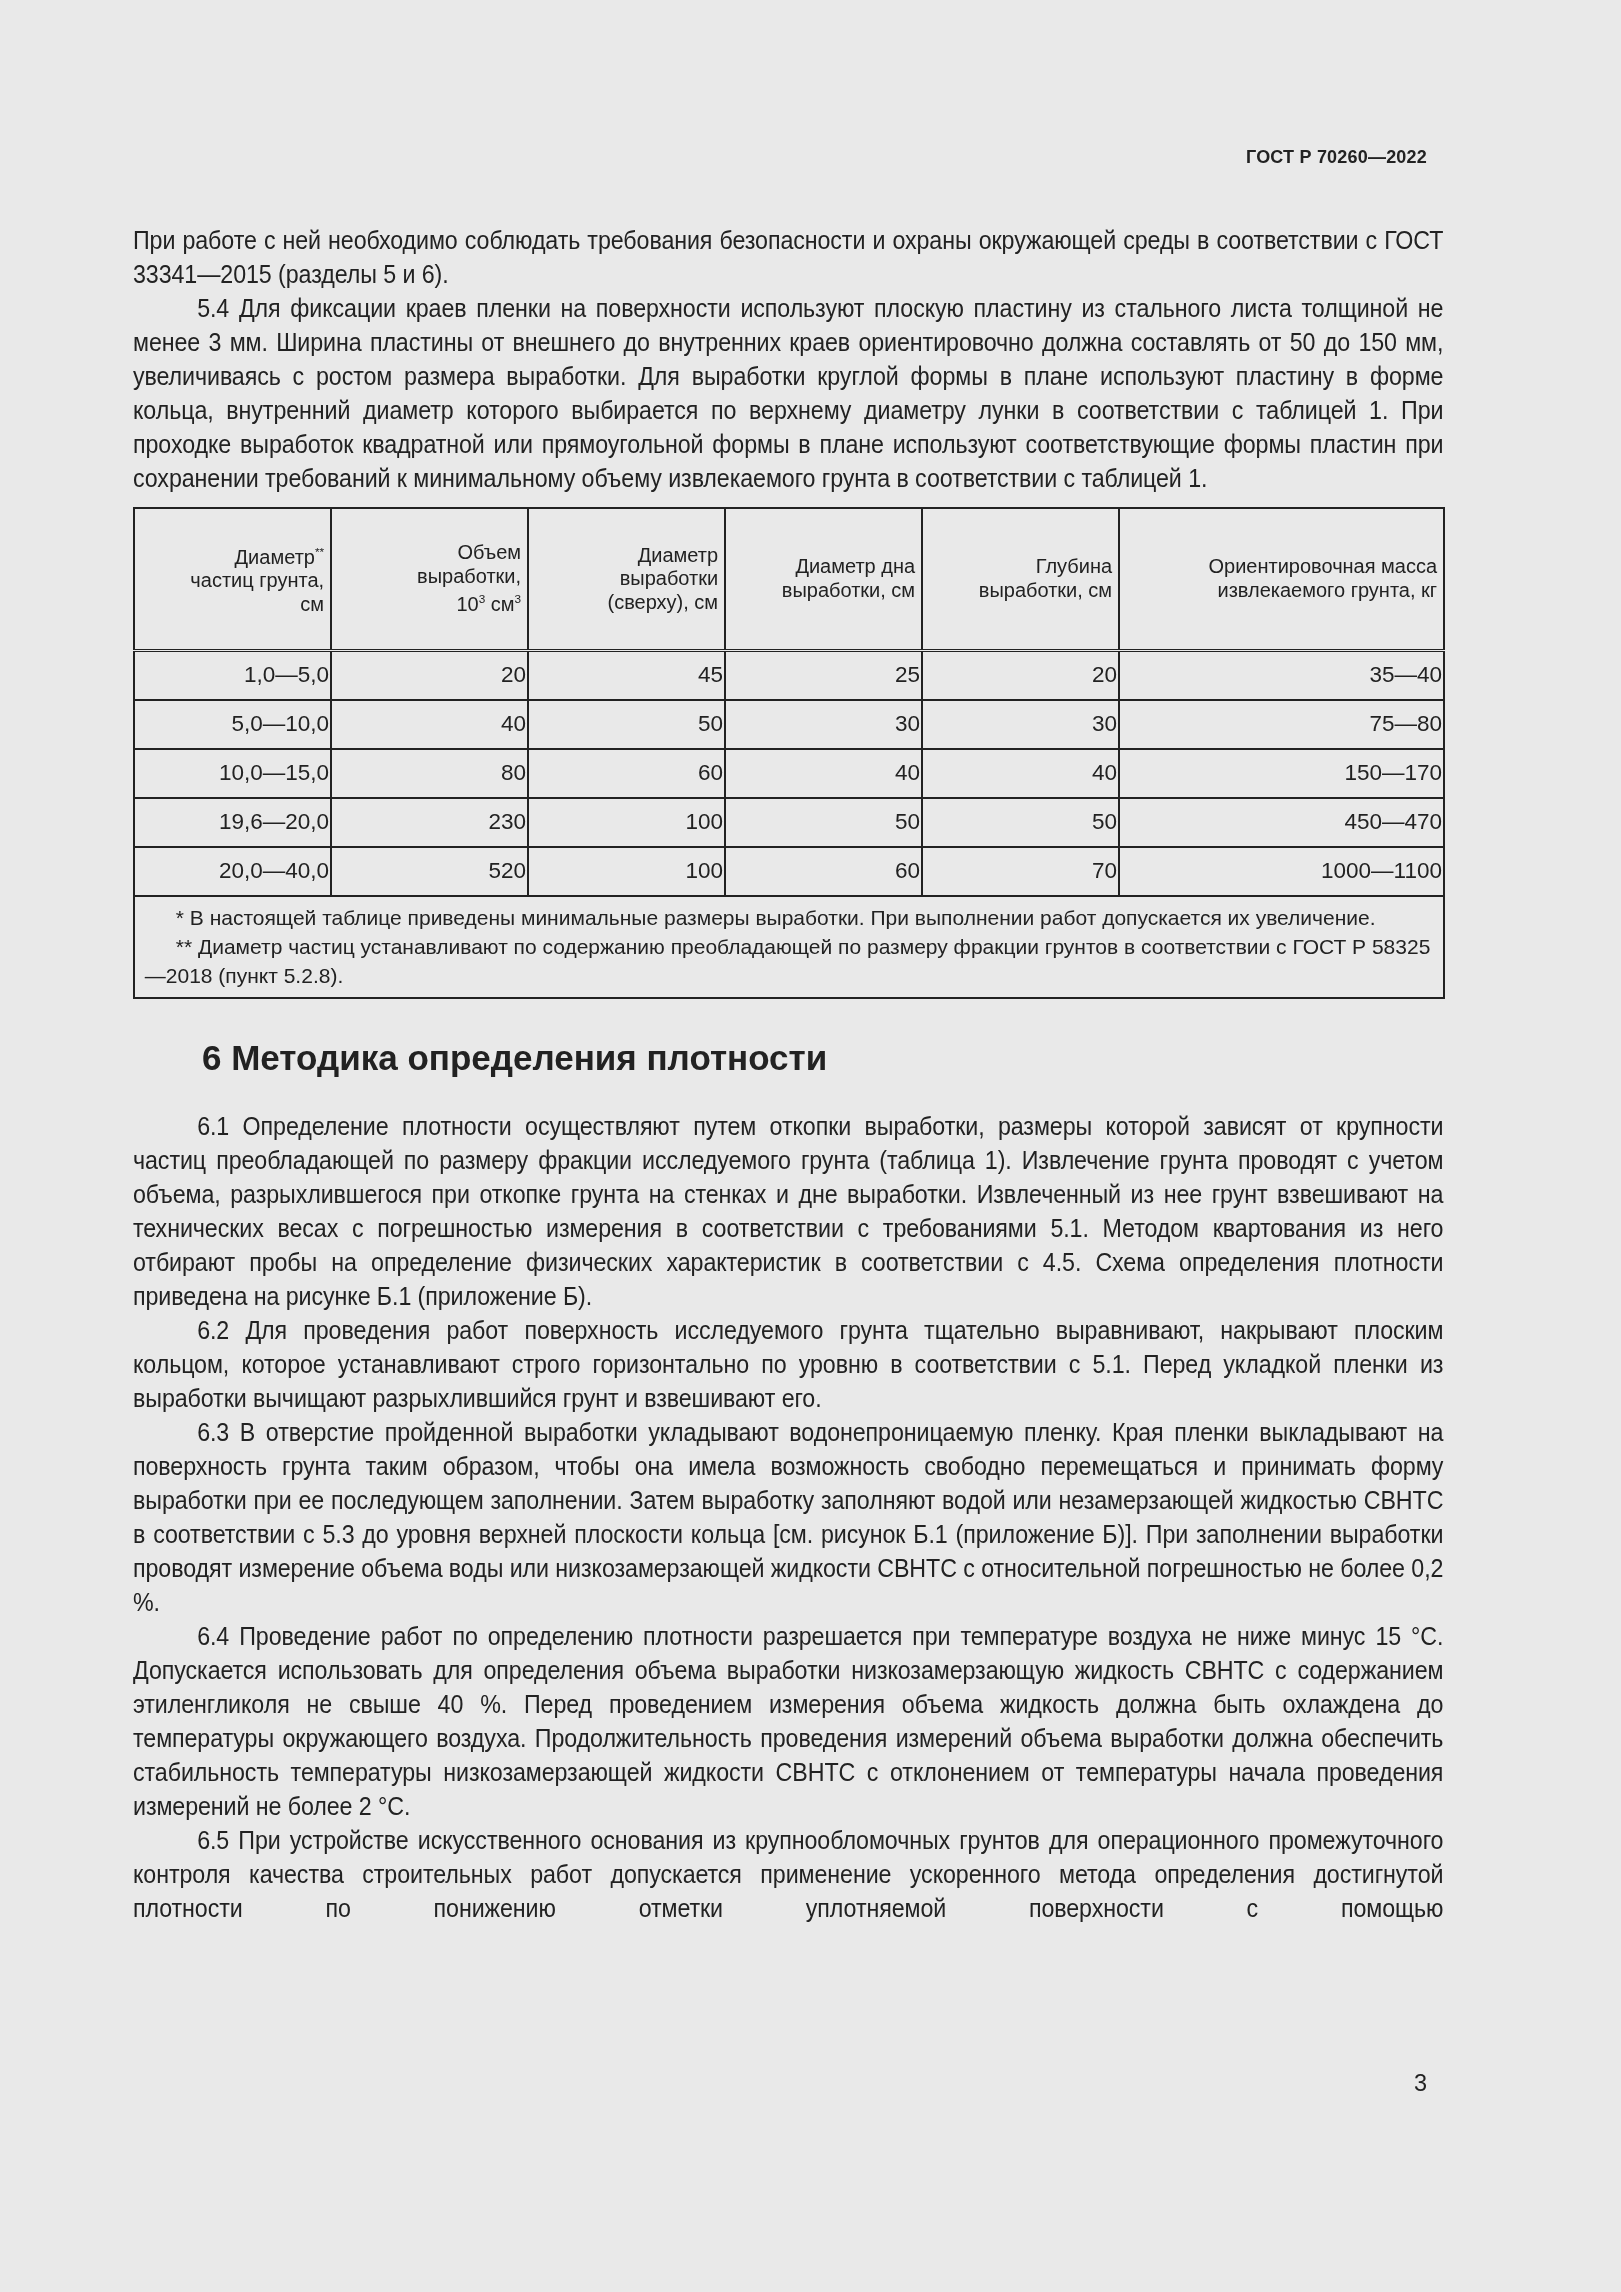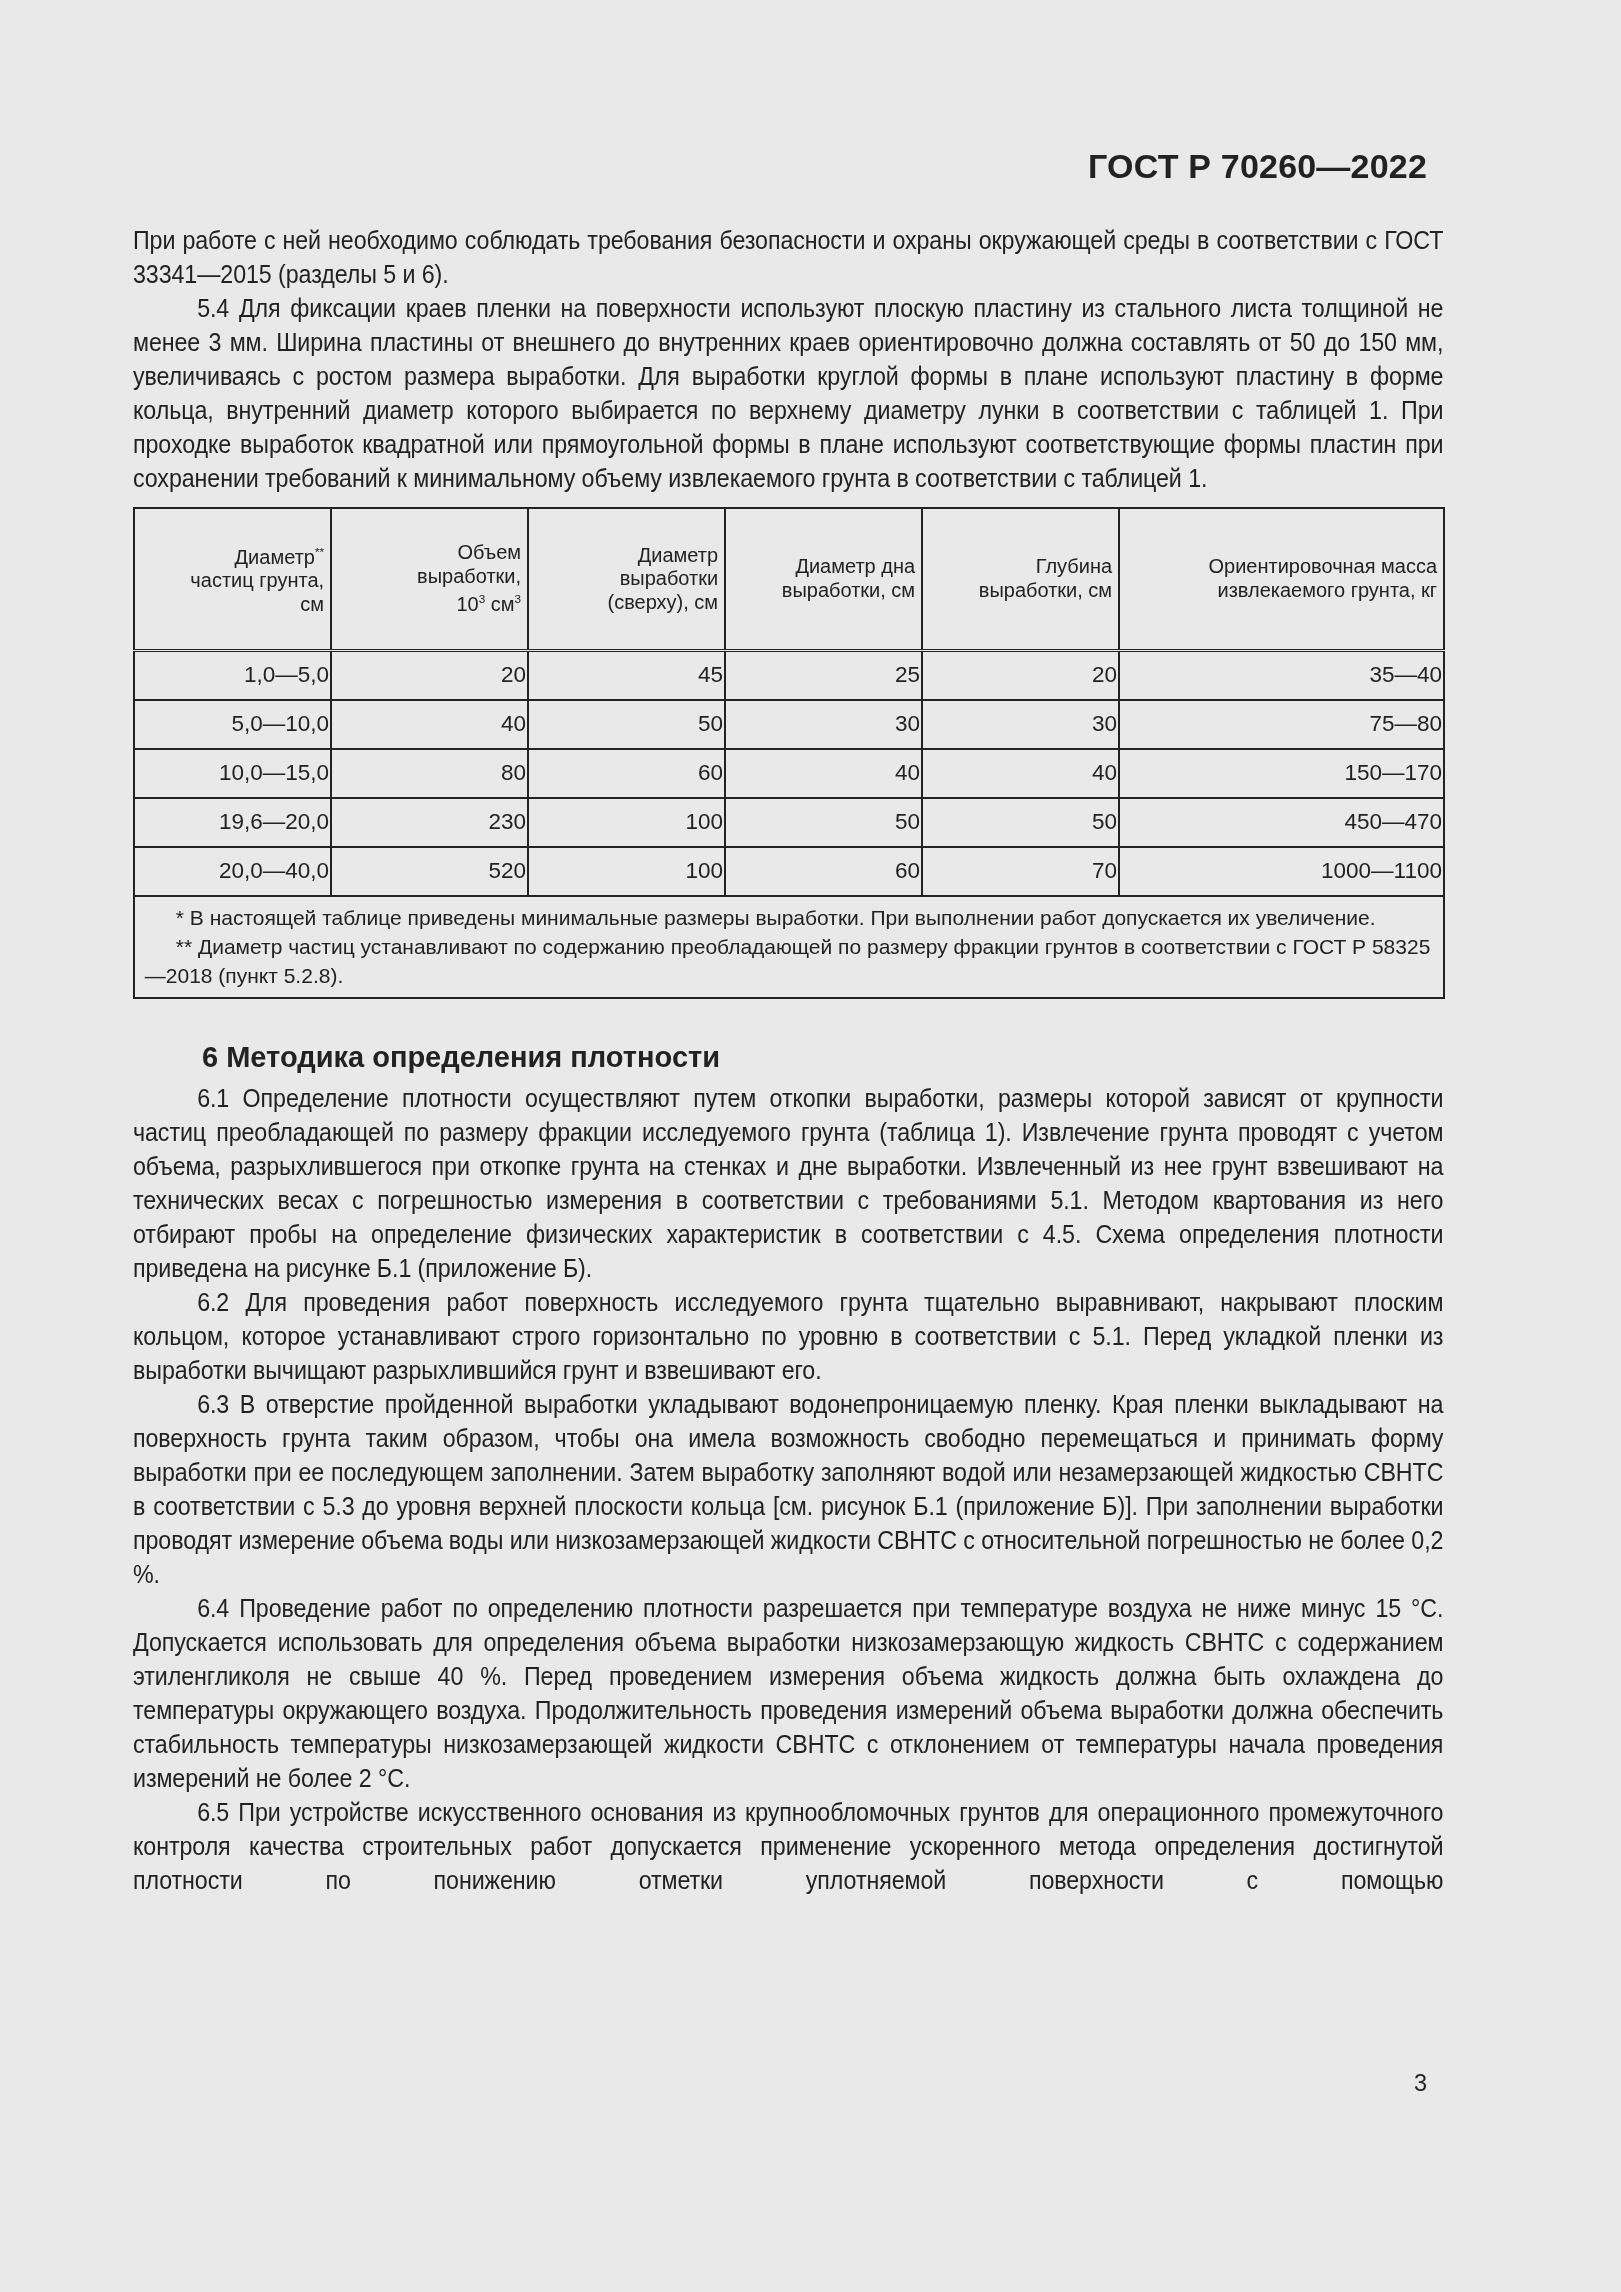"ГОСТ Р 70260—2022" .header-code { font-size: 34px -> 18px }
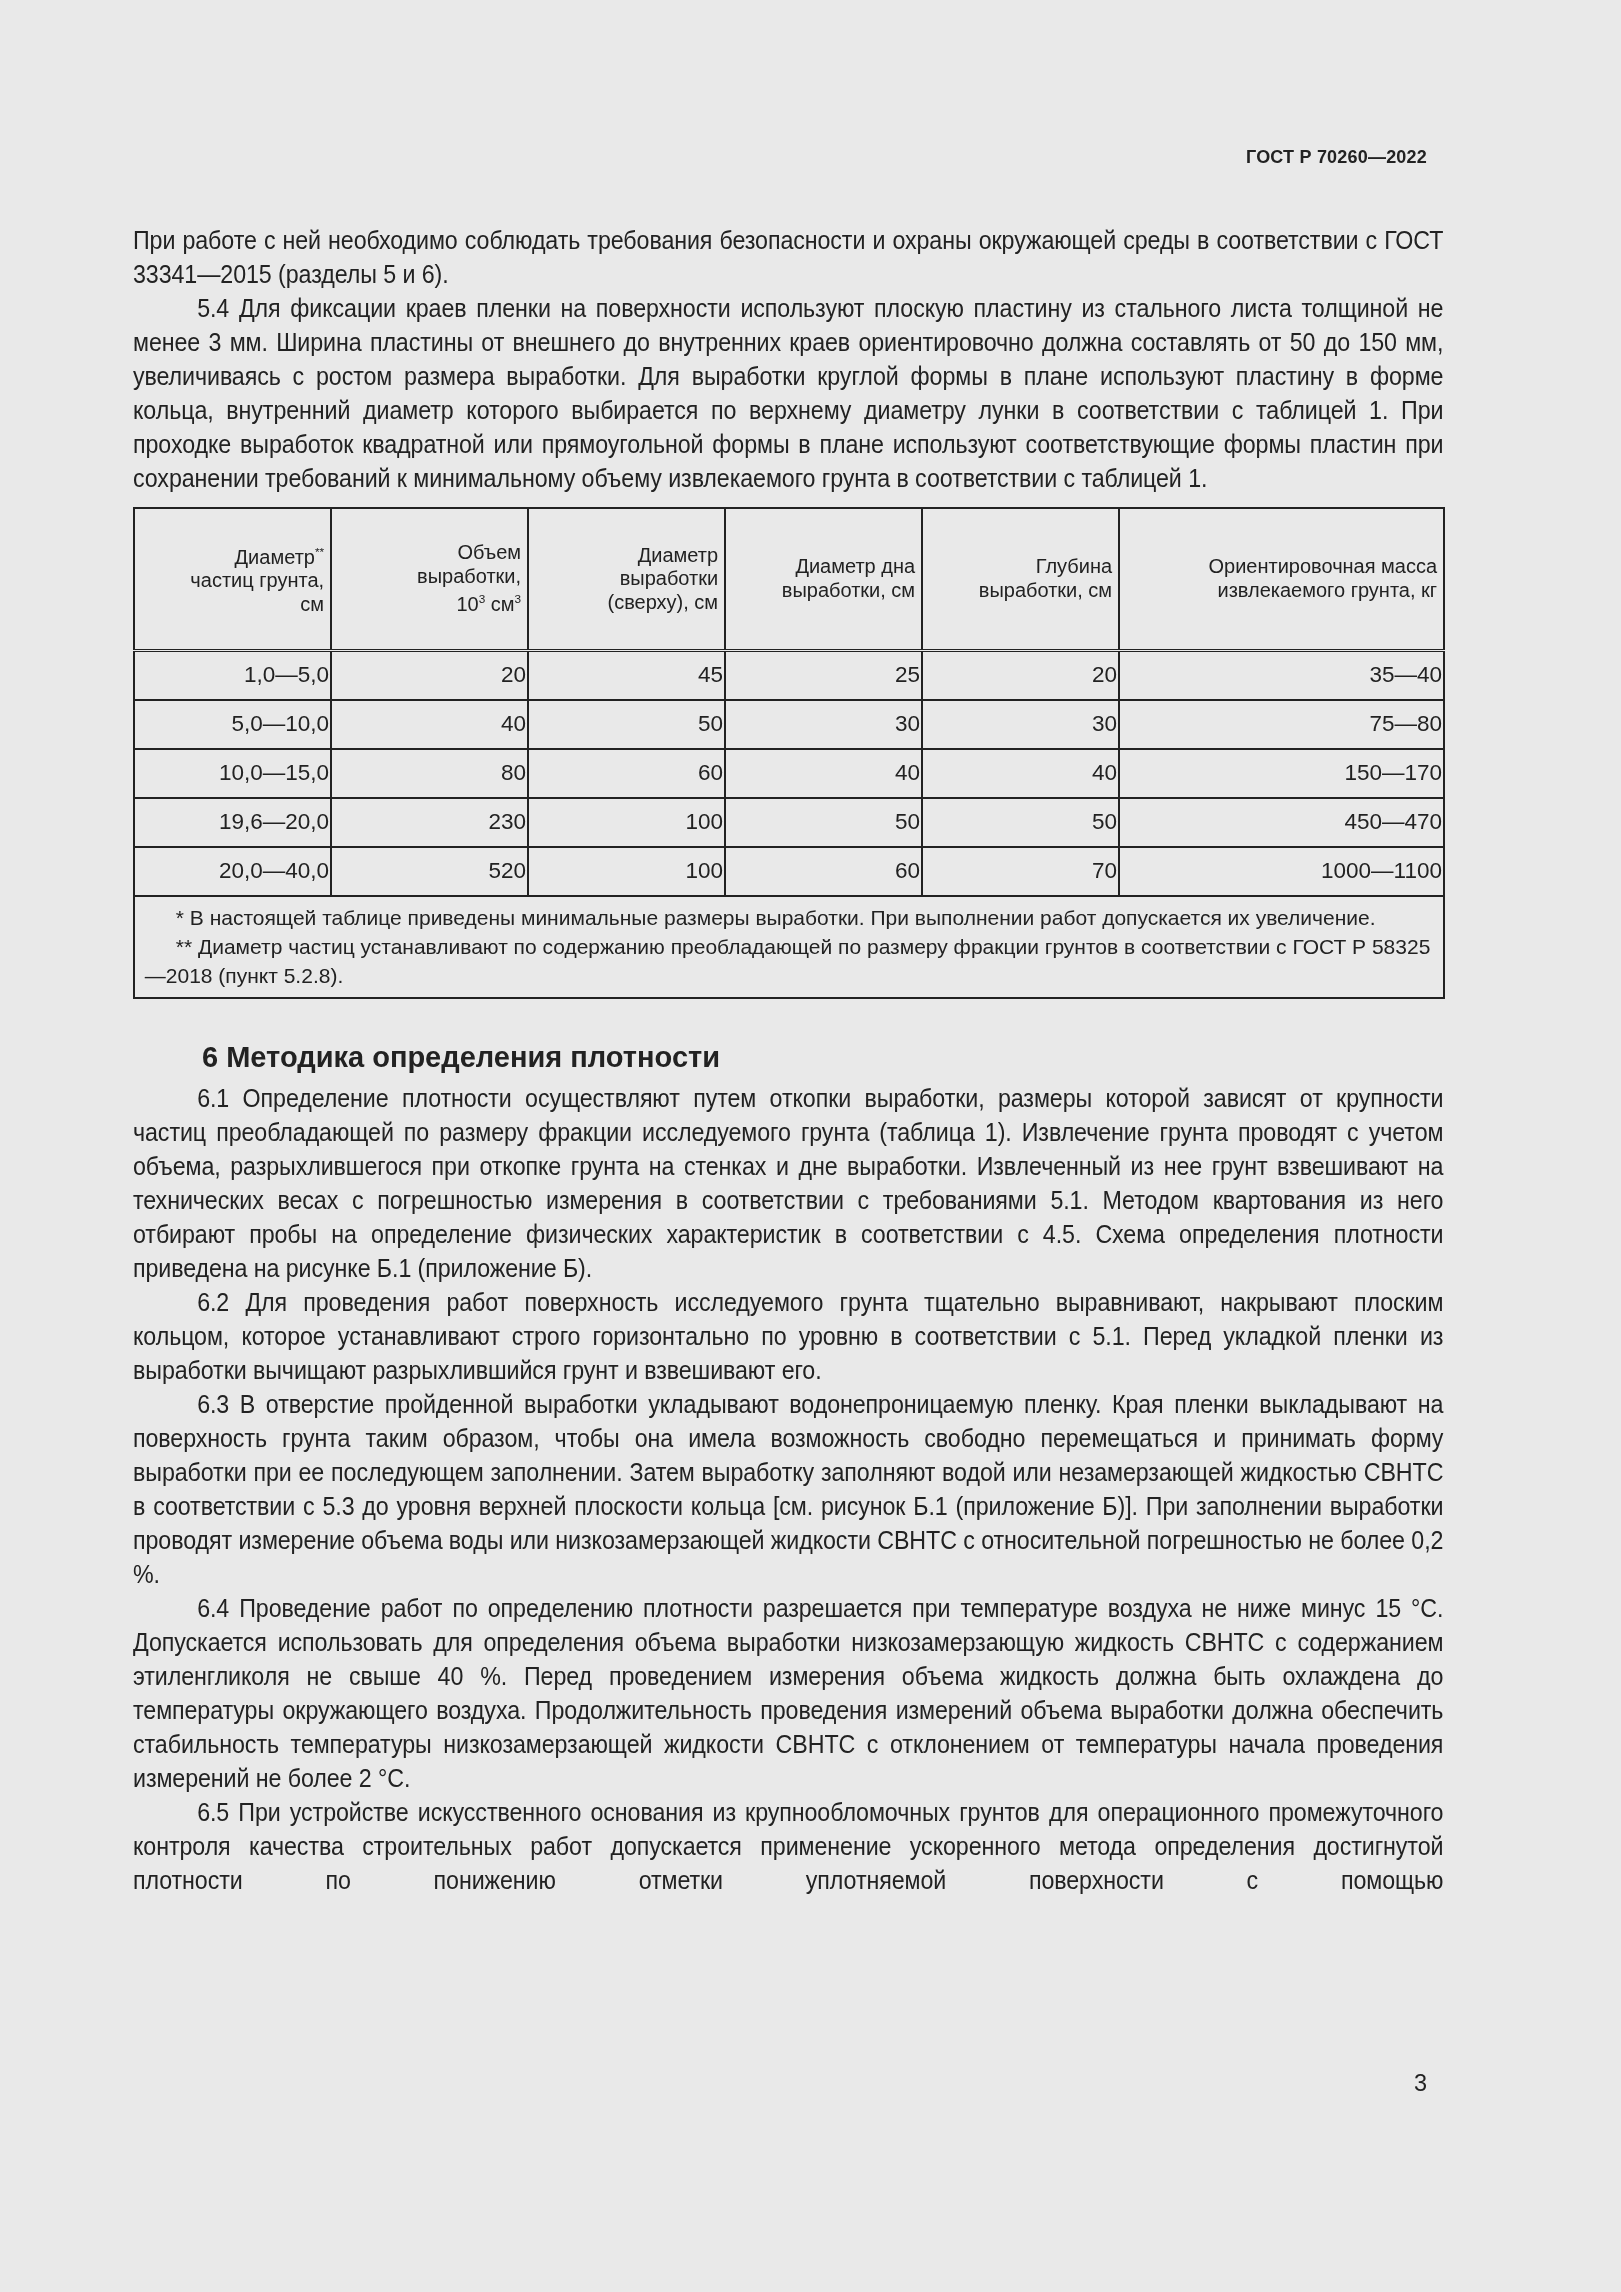"6 Методика определения плотности" .section-title { font-size: 29px -> 35px; margin: 41px 0 6px 69px -> 41px 0 34px 69px }
